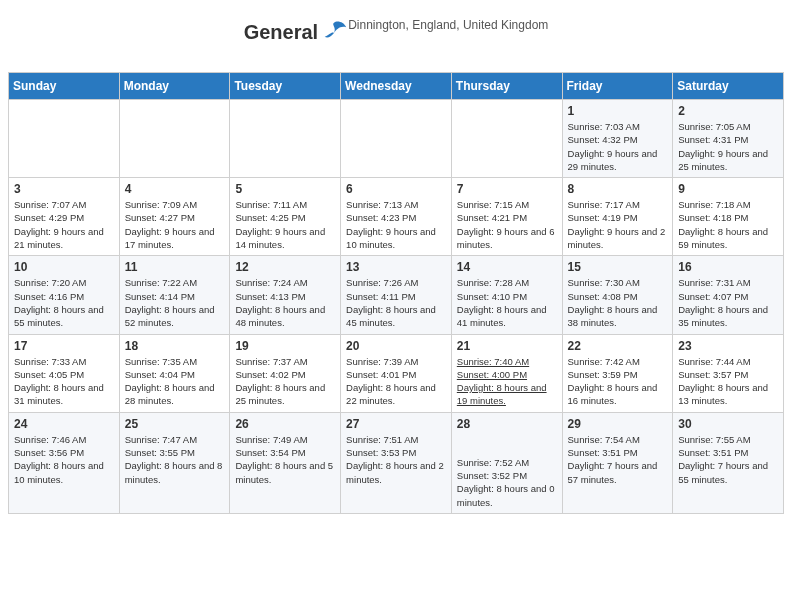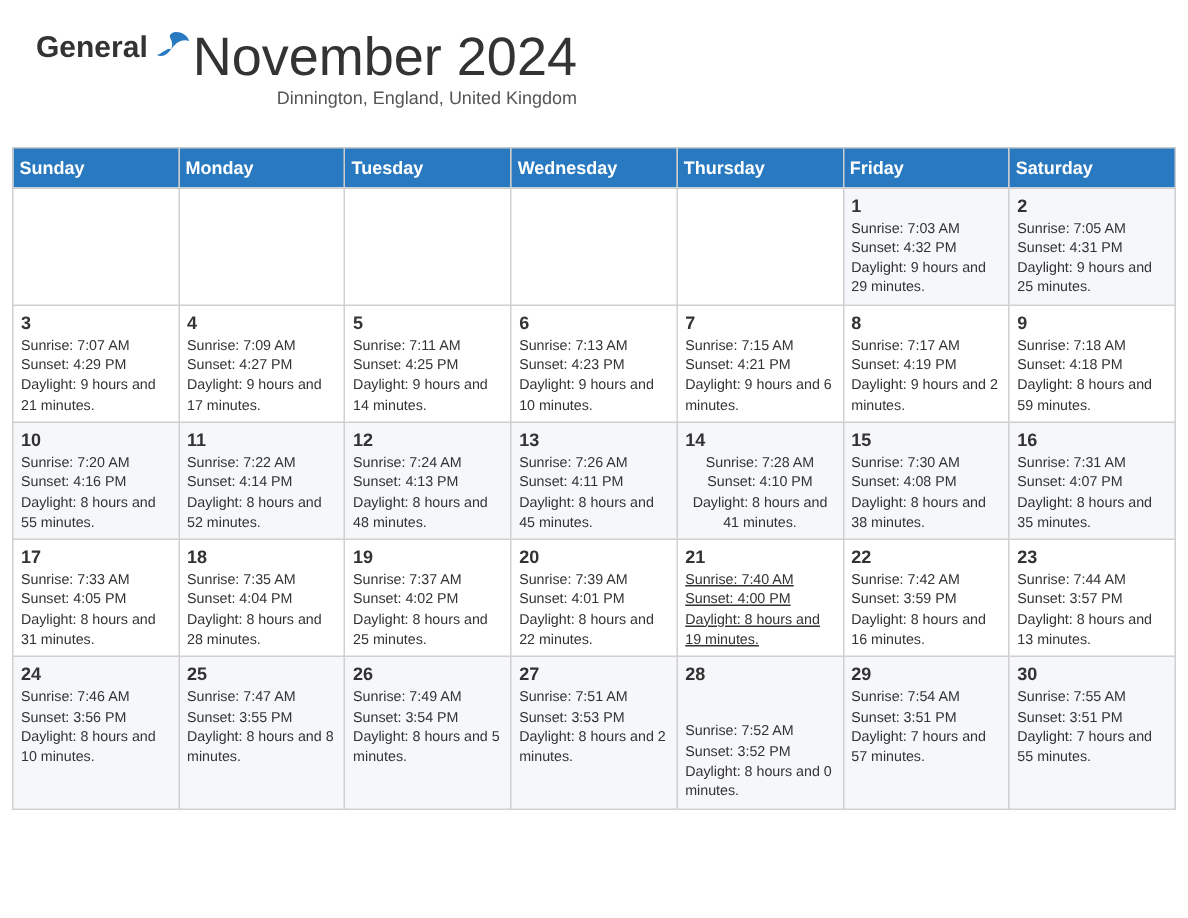"General" .header { justify-content: flex-start -> center }
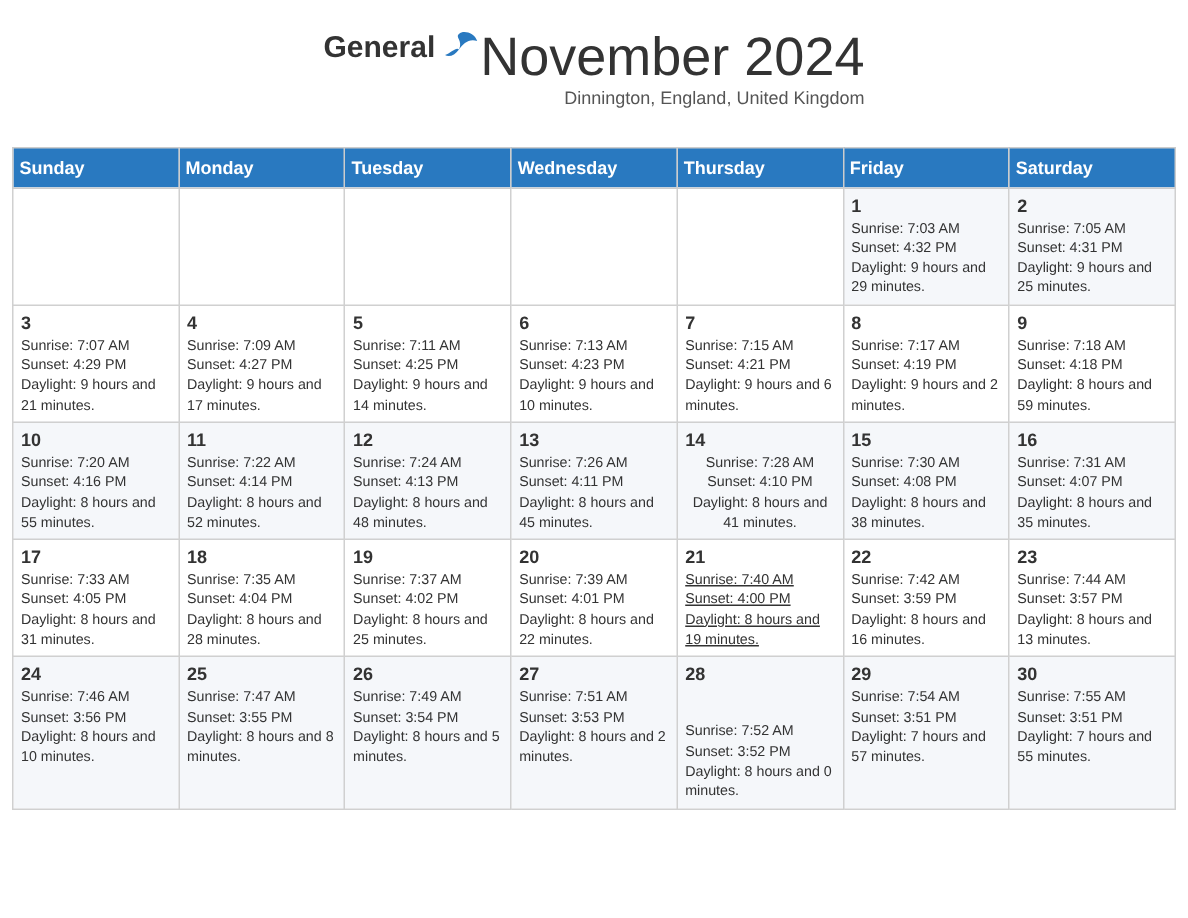"November 2024" div.month-title { html: <div>November 2024</div> -> none }
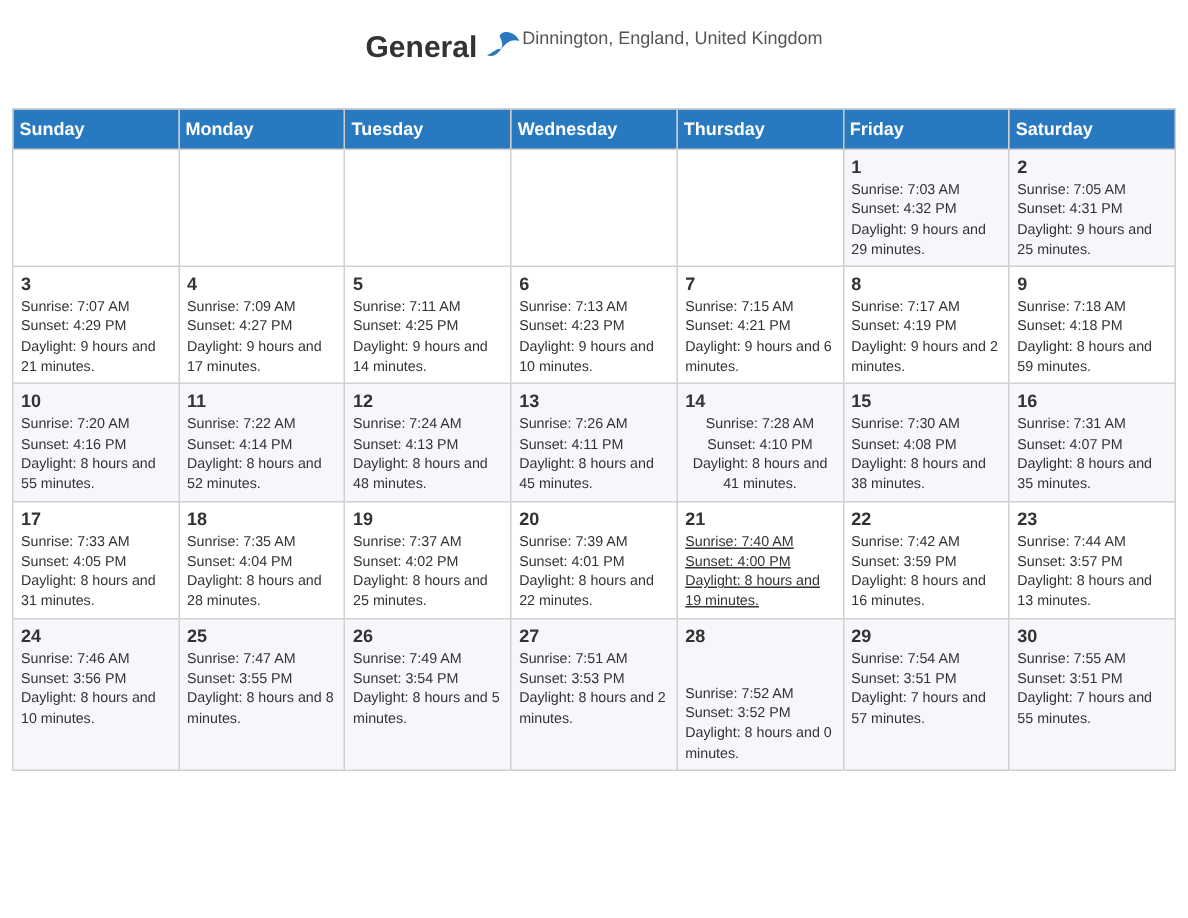"Sunrise: 7:28 AM" div.day-info { text-align: center -> none }
